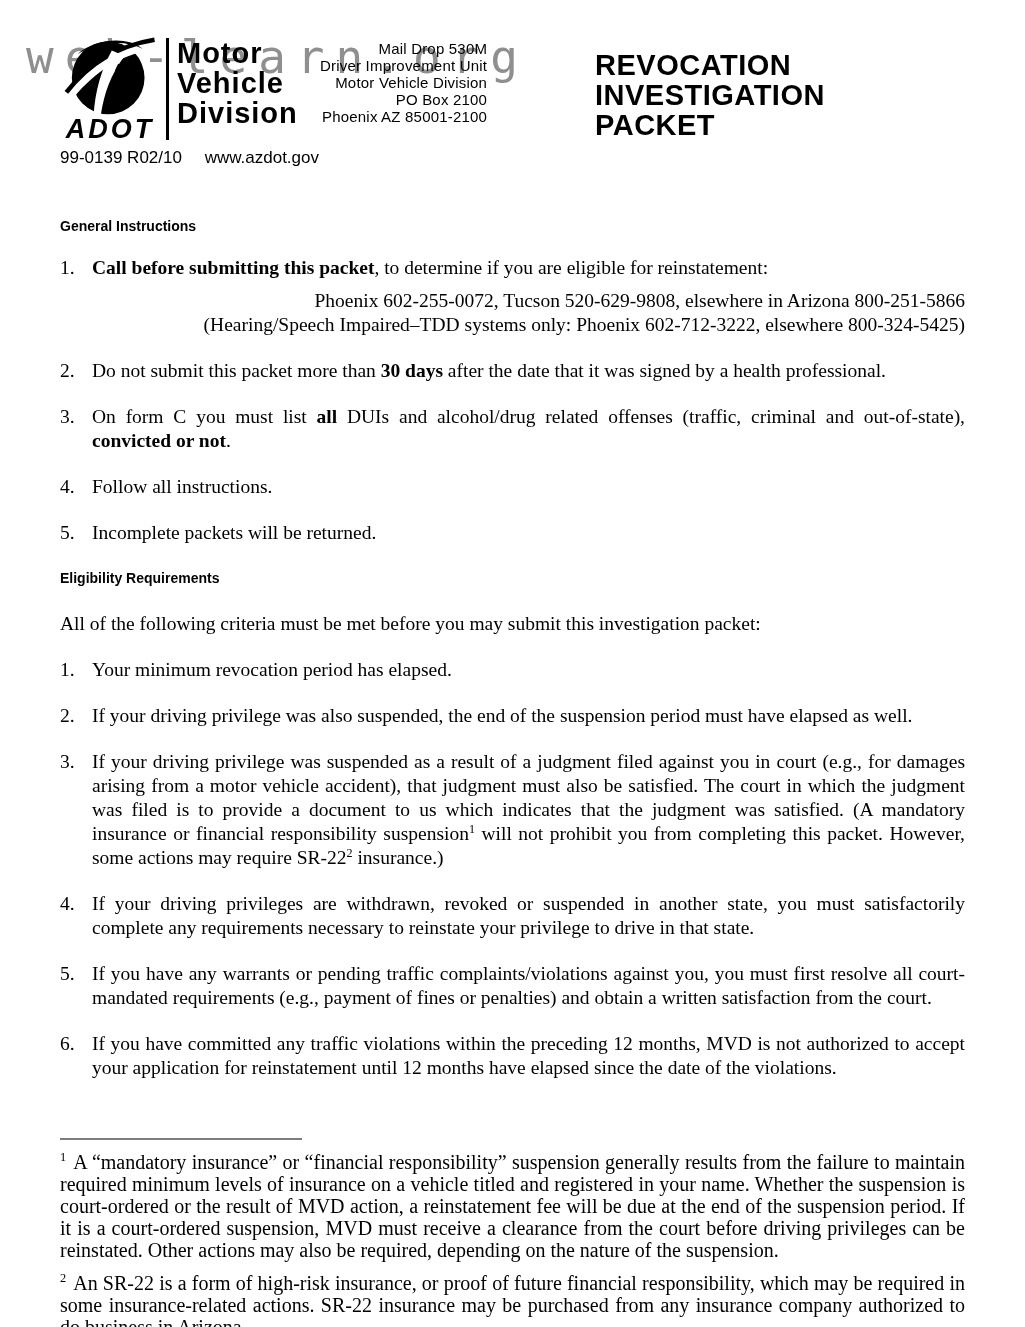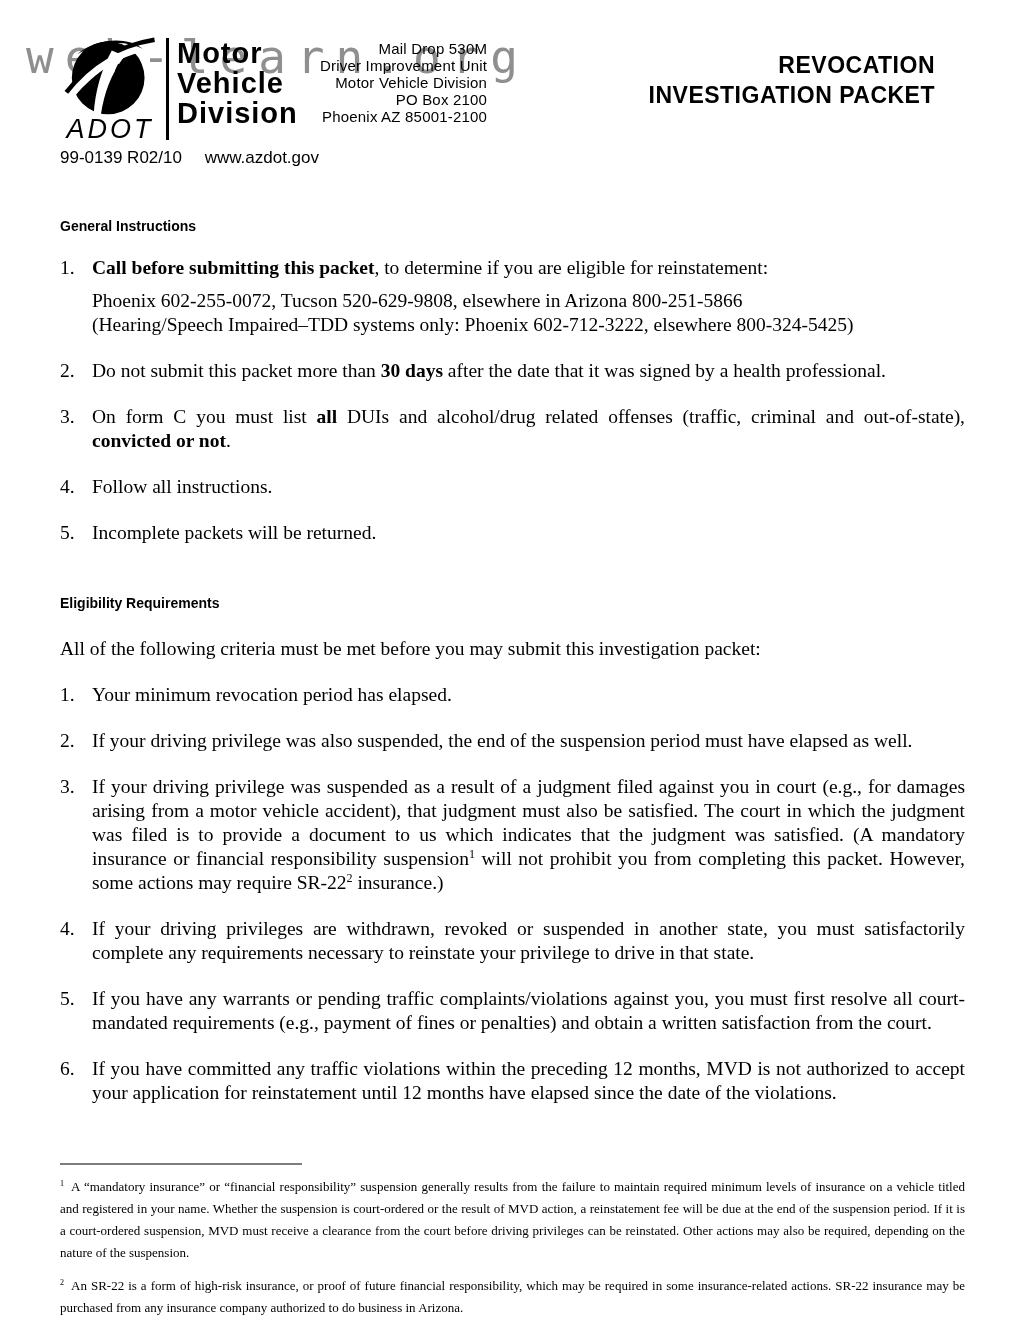"REVOCATION" .title-col { font-size: 23px -> 29px; text-align: right -> left }
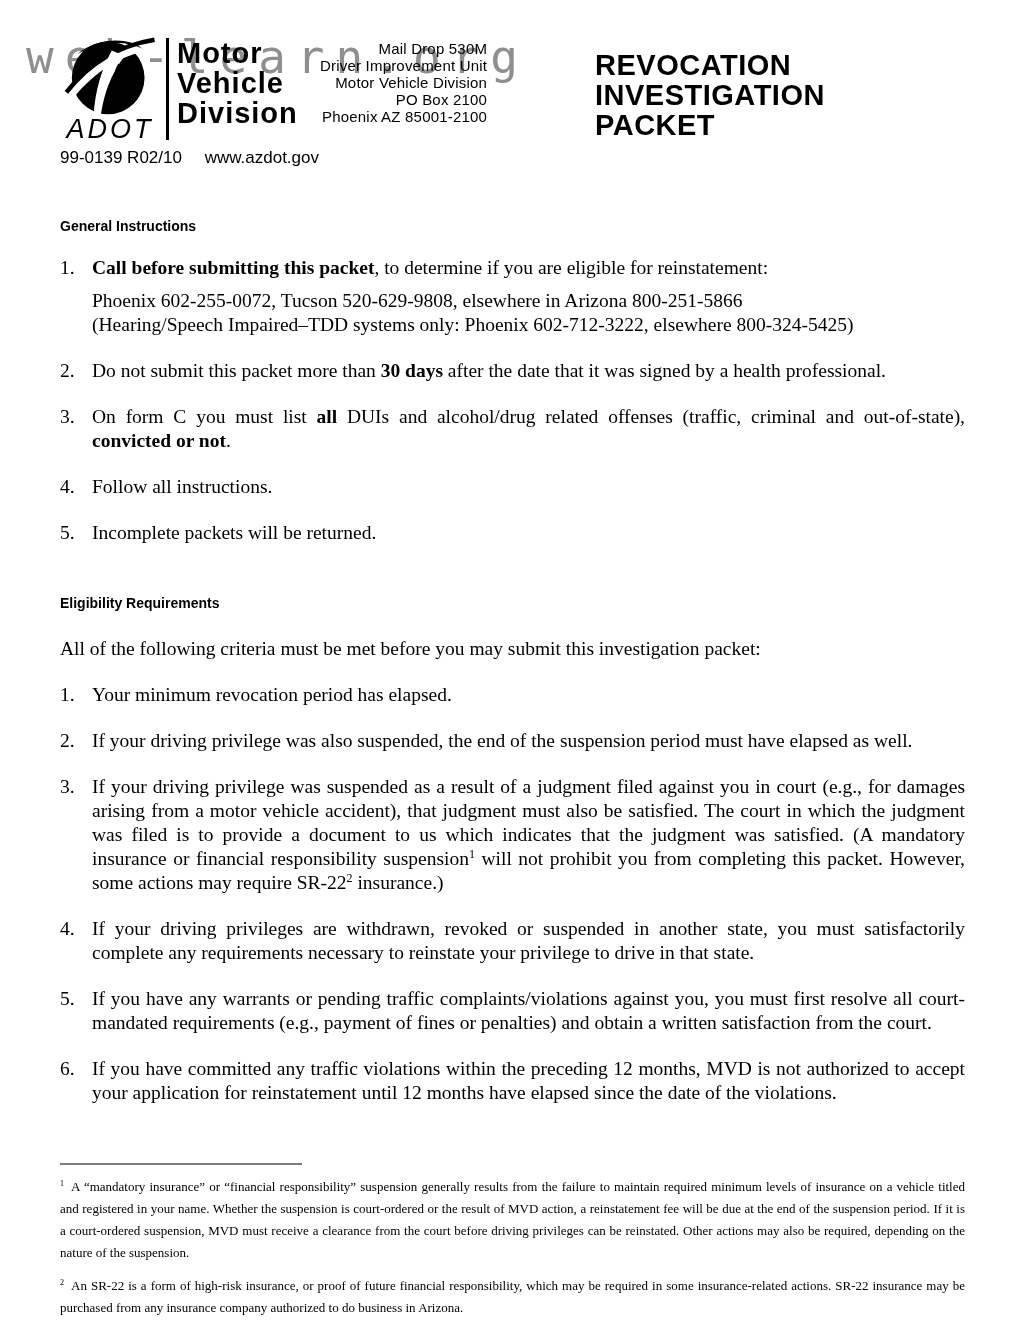"ADOT" .adot-word { font-weight: normal -> bold }
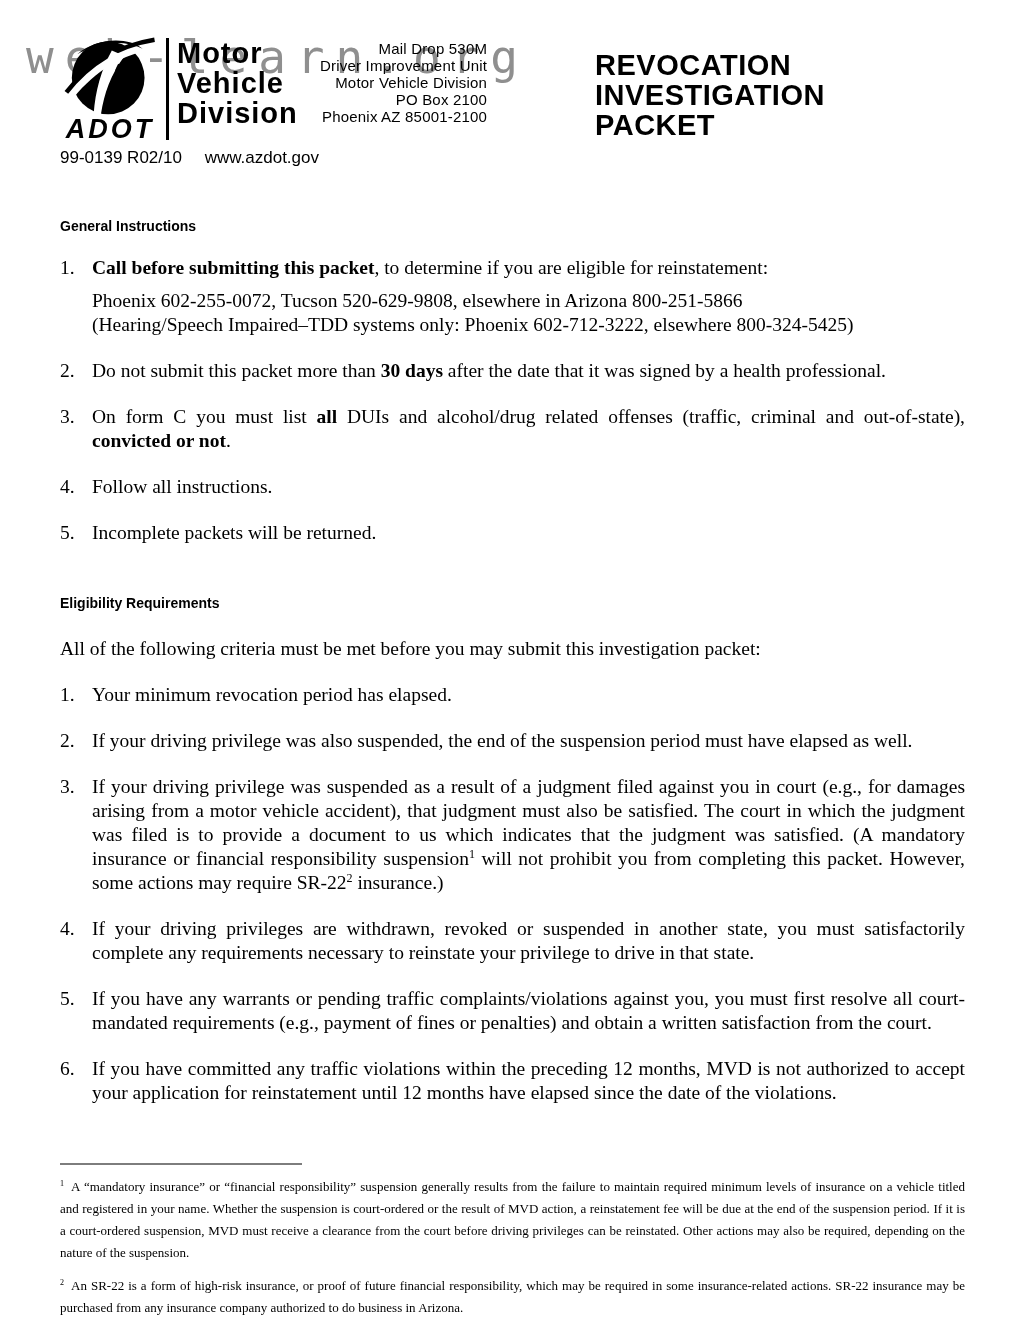"Phoenix 602-255-0072, Tucson" .center-line { text-align: left -> right }
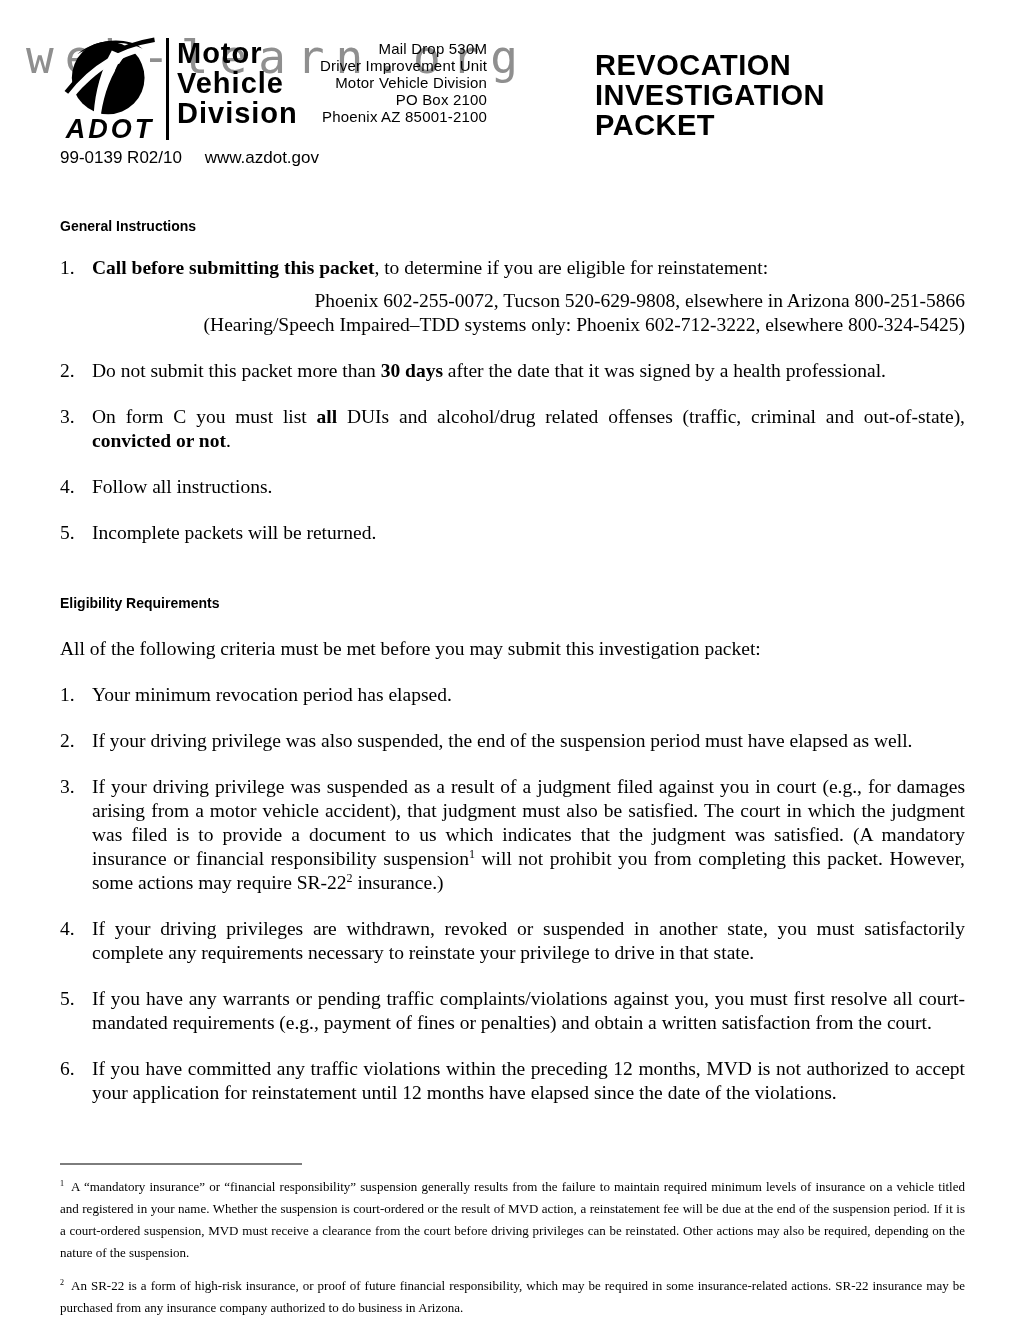"Eligibility Requirements" .el-heading { margin-top: 50px -> 25px }
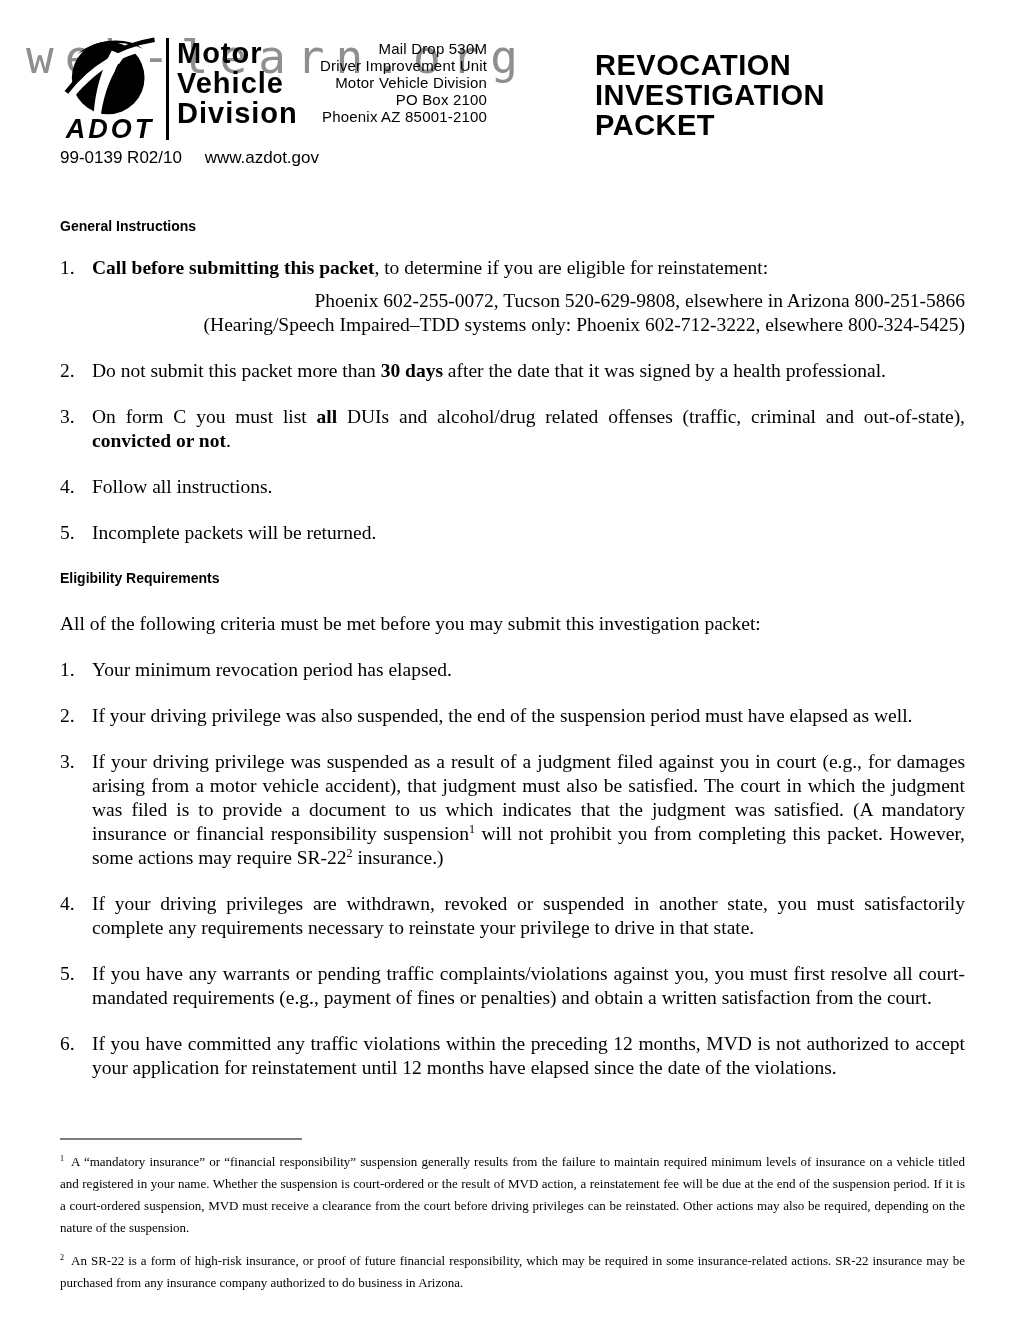"1 A “mandatory insurance” or" .footnote { font-size: 13px -> 20px }
